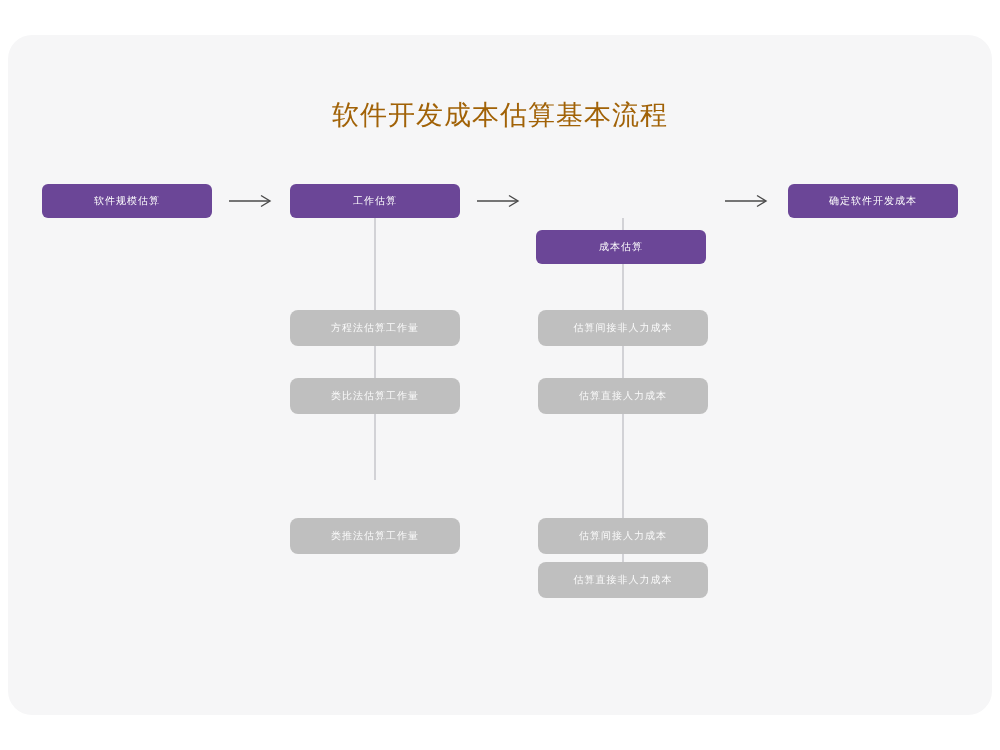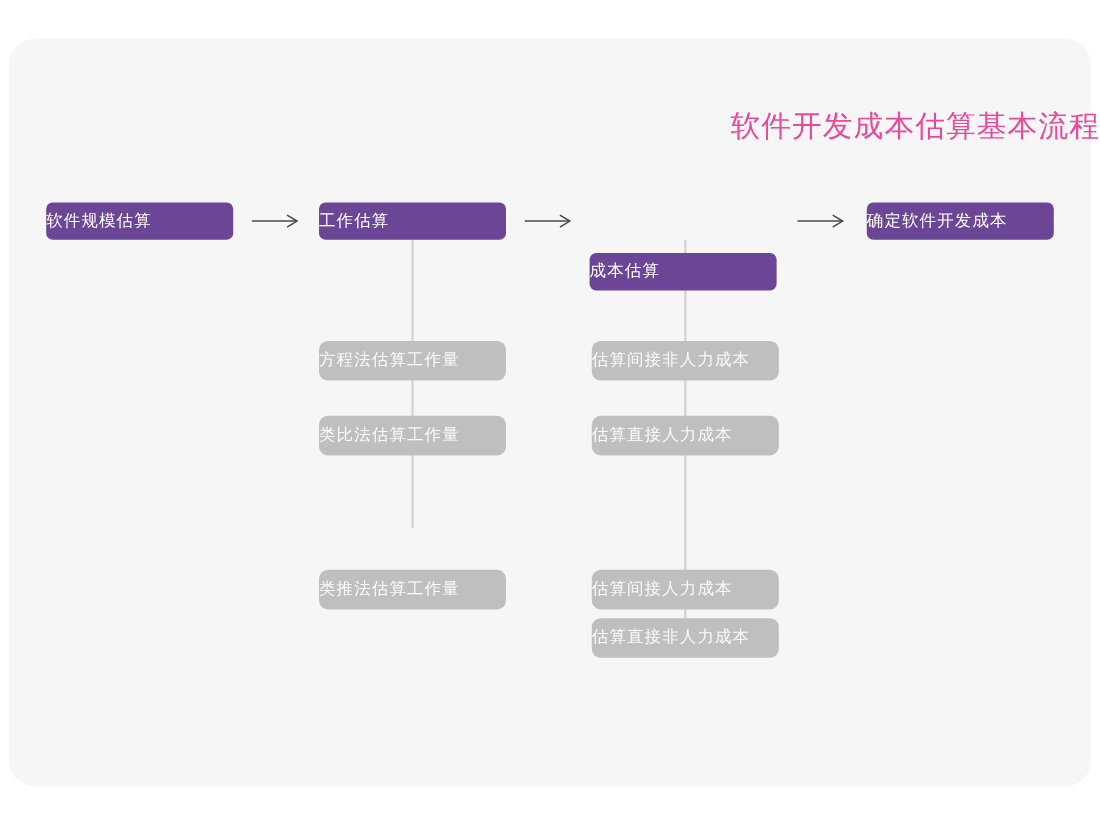"软件开发成本估算基本流程" .title { color: #ec4899 -> #a16207; text-align: right -> center }
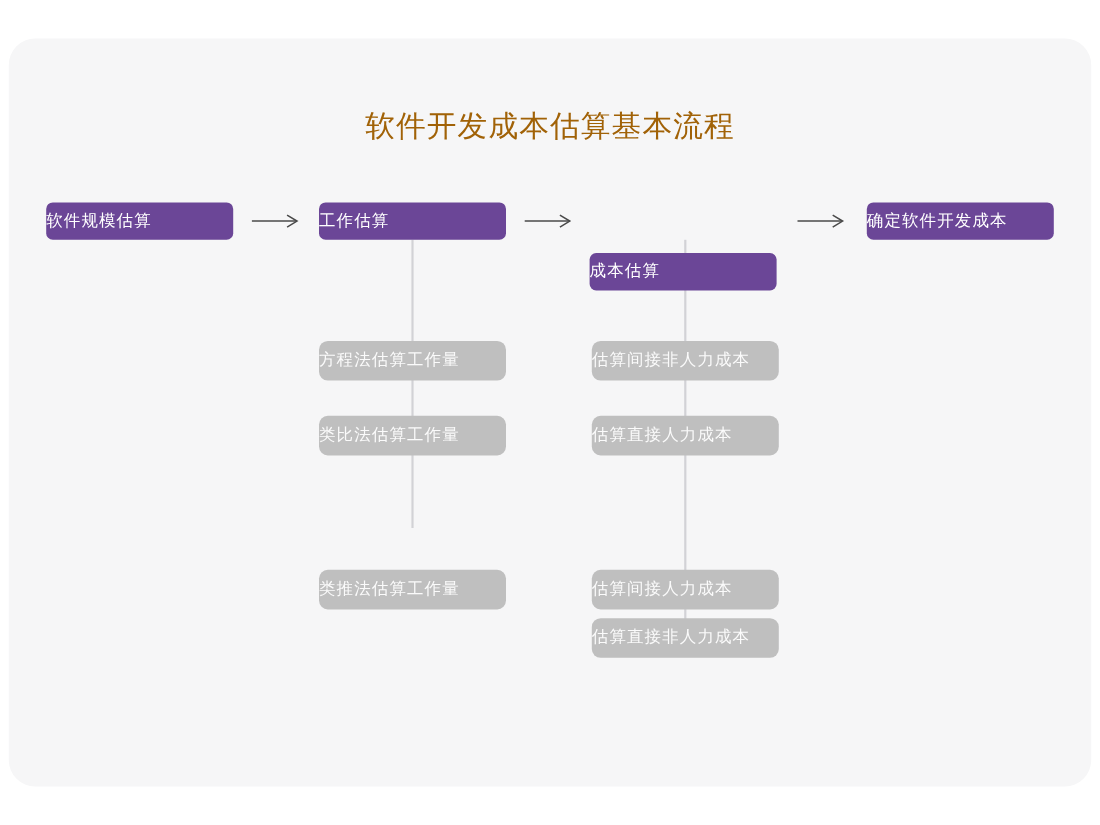"软件规模估算" .node { font-size: 15px -> 10px; text-align: left -> center }
